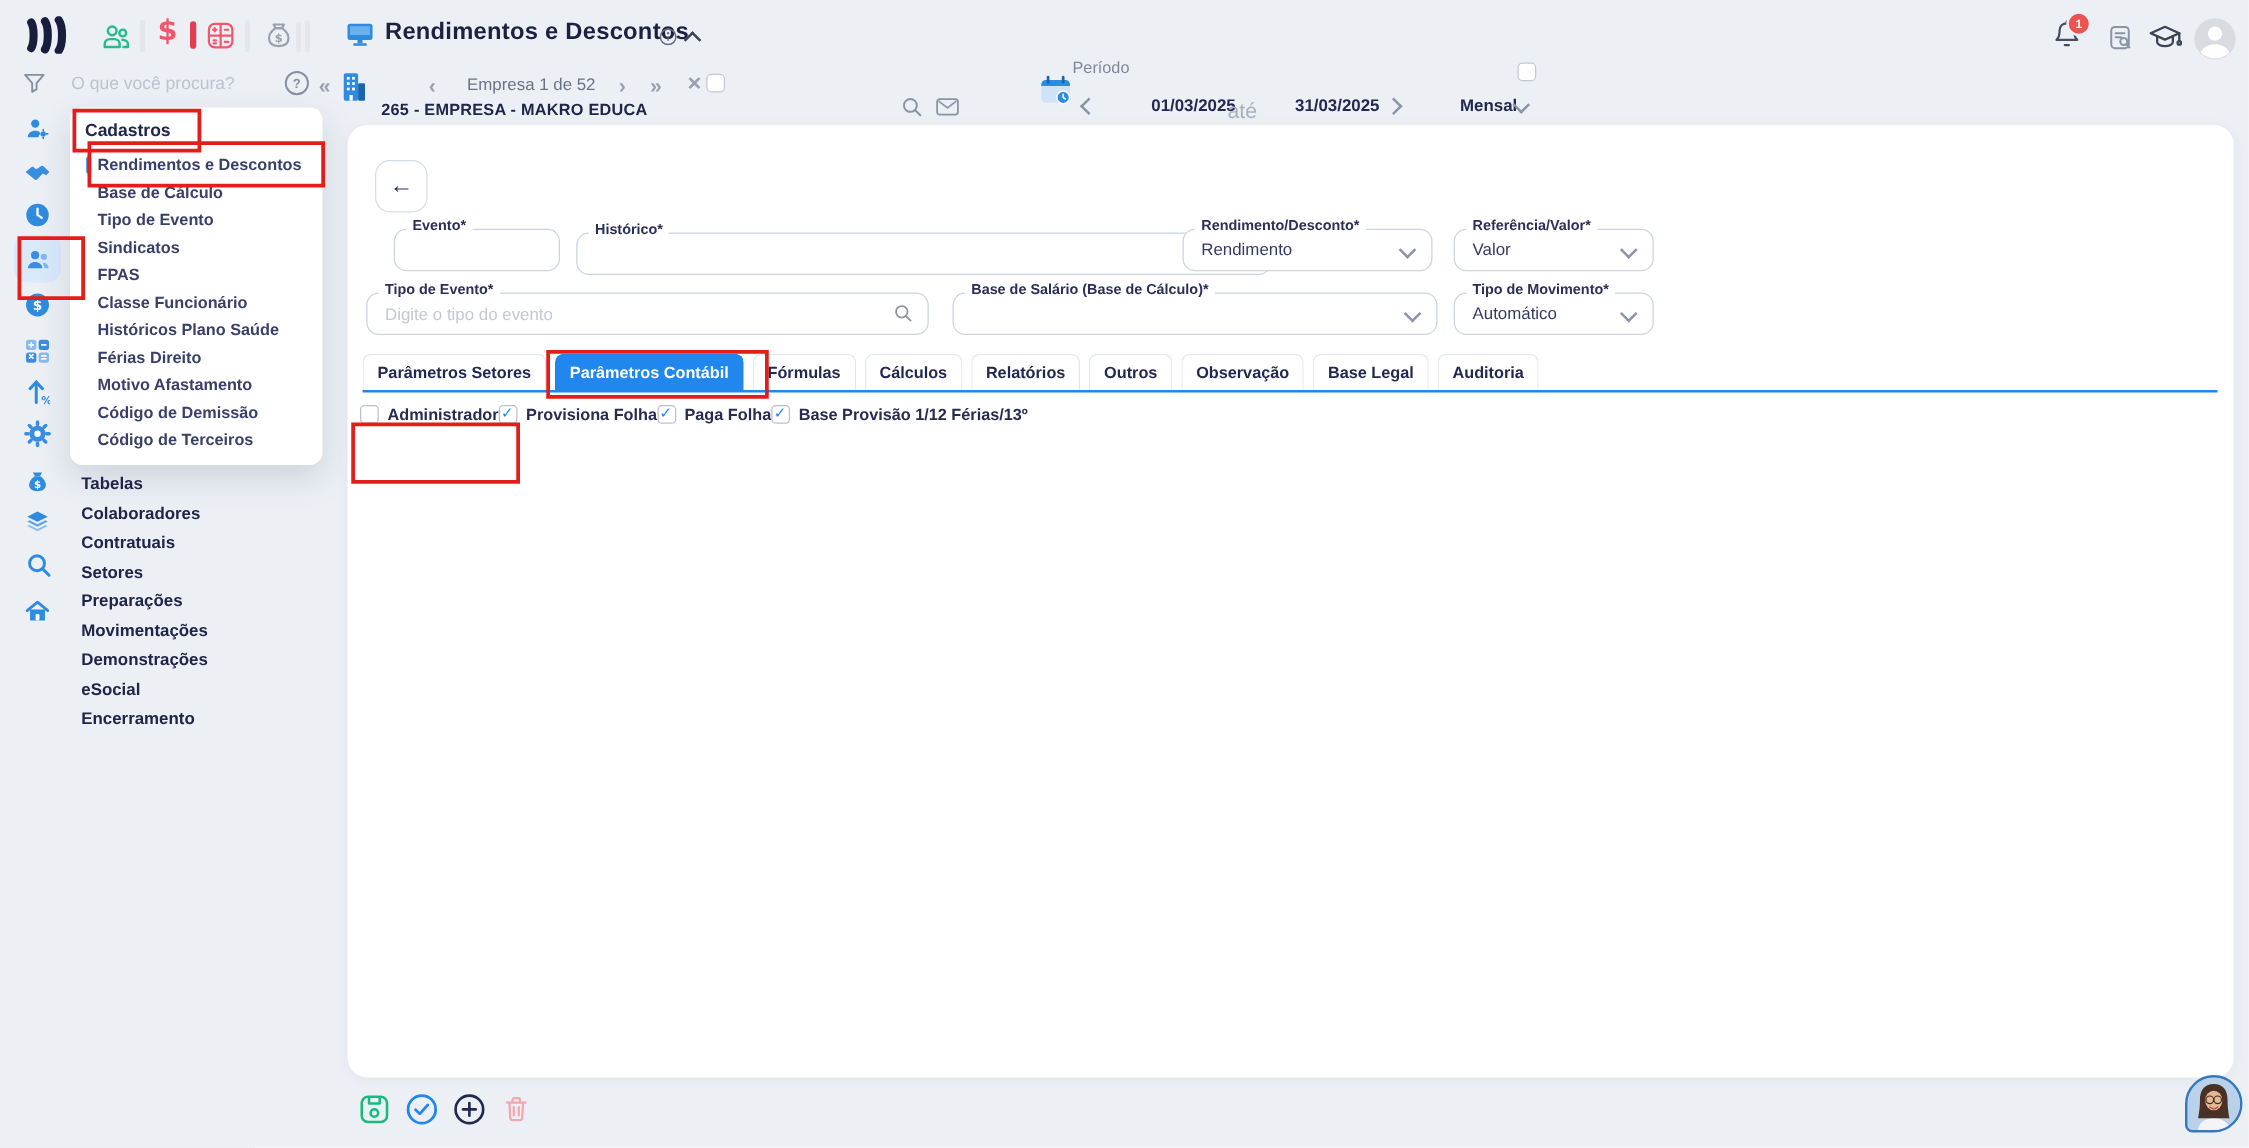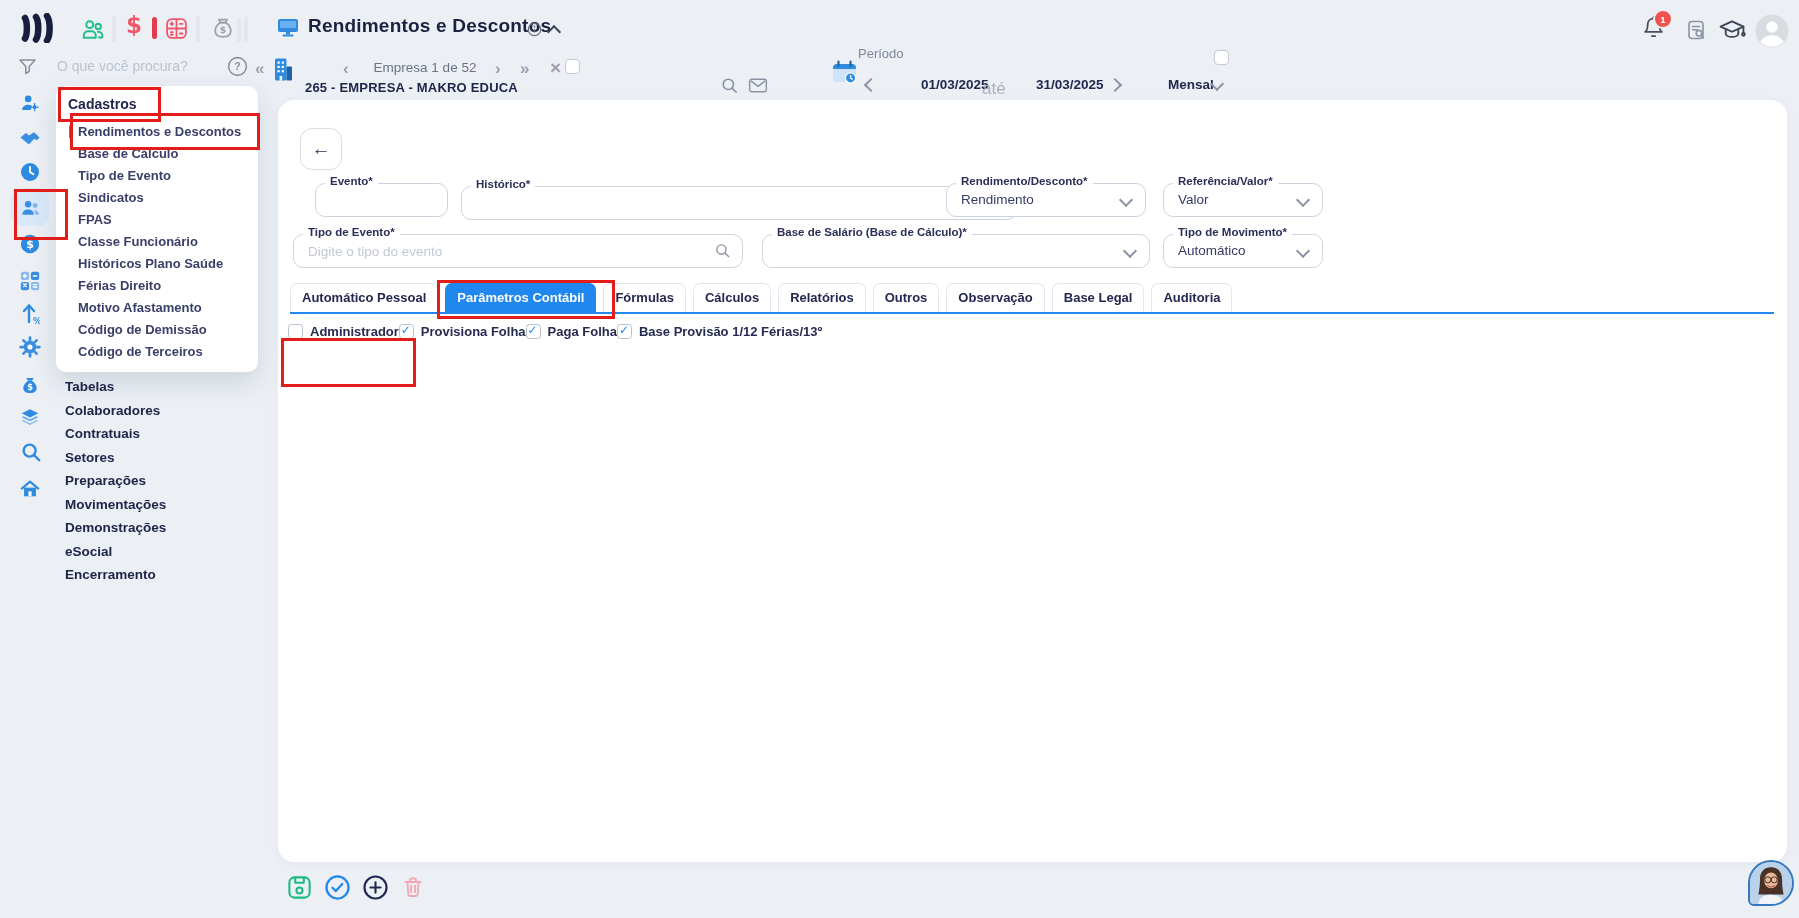"Automático Pessoal" div.tab { text: Automático Pessoal -> Parâmetros Setores }
